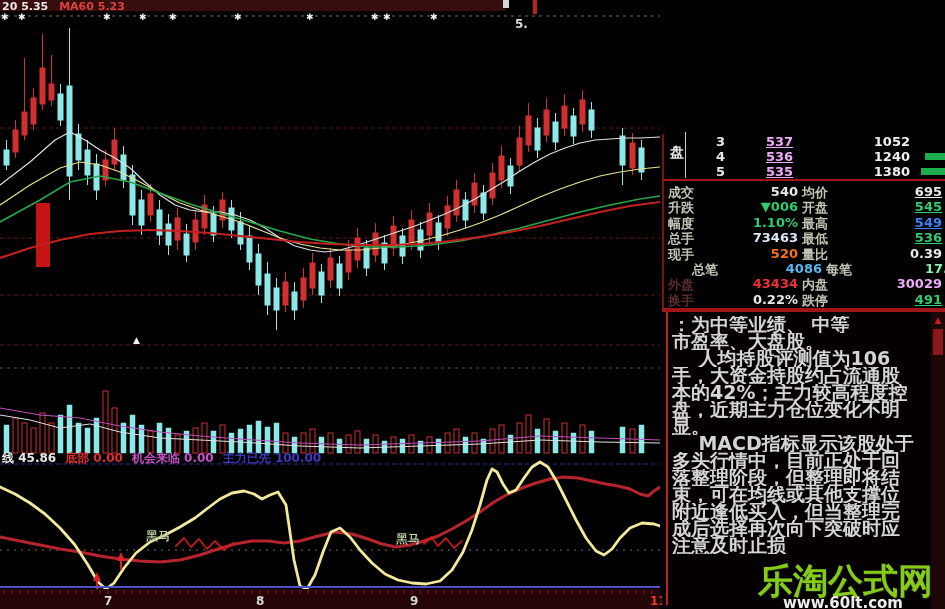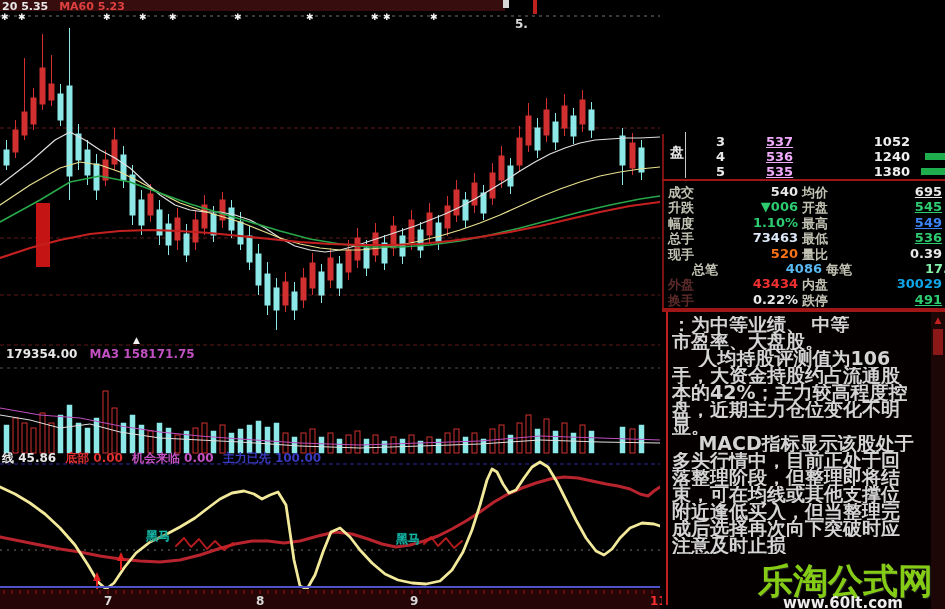"30029" span.v2 { color: #0ea5e9 -> #f0abfc }
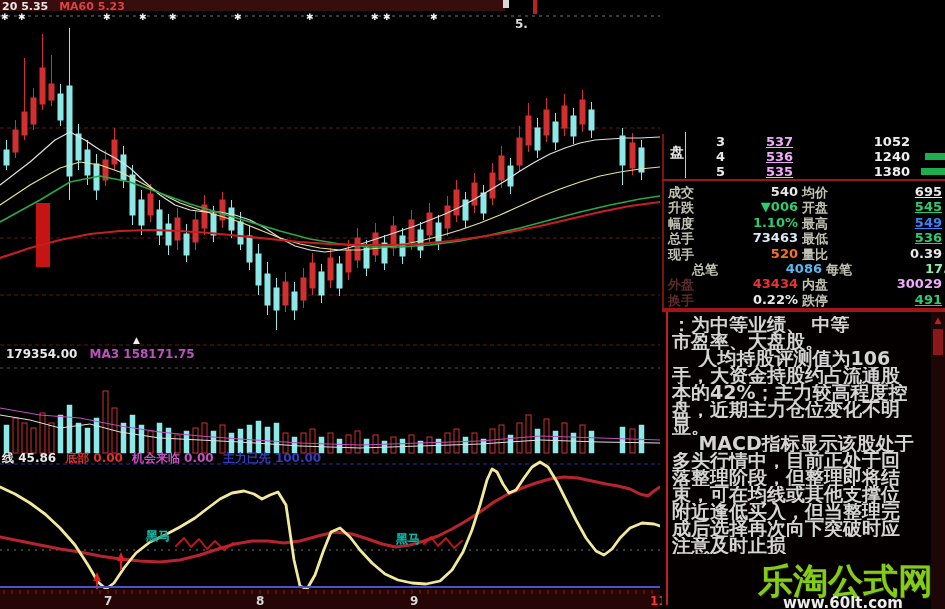"179354.00 MA3 158171.75" div.abs { html: <div> <span>179354.00</span> <span>MA3 158171.75</span> </div> -> none }
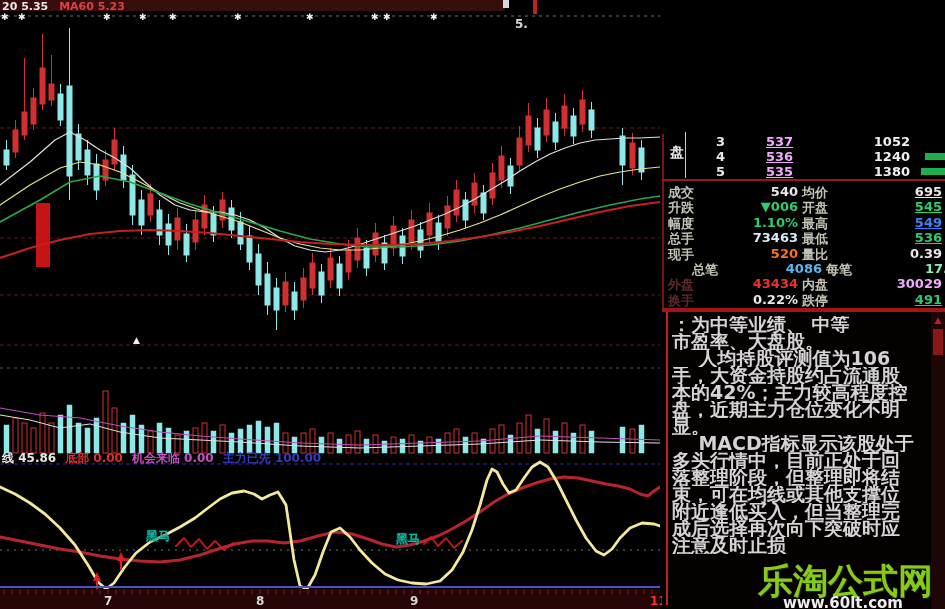"黑马" .anno { color: #14b8a6 -> #fef9c3; font-weight: bold -> normal }
